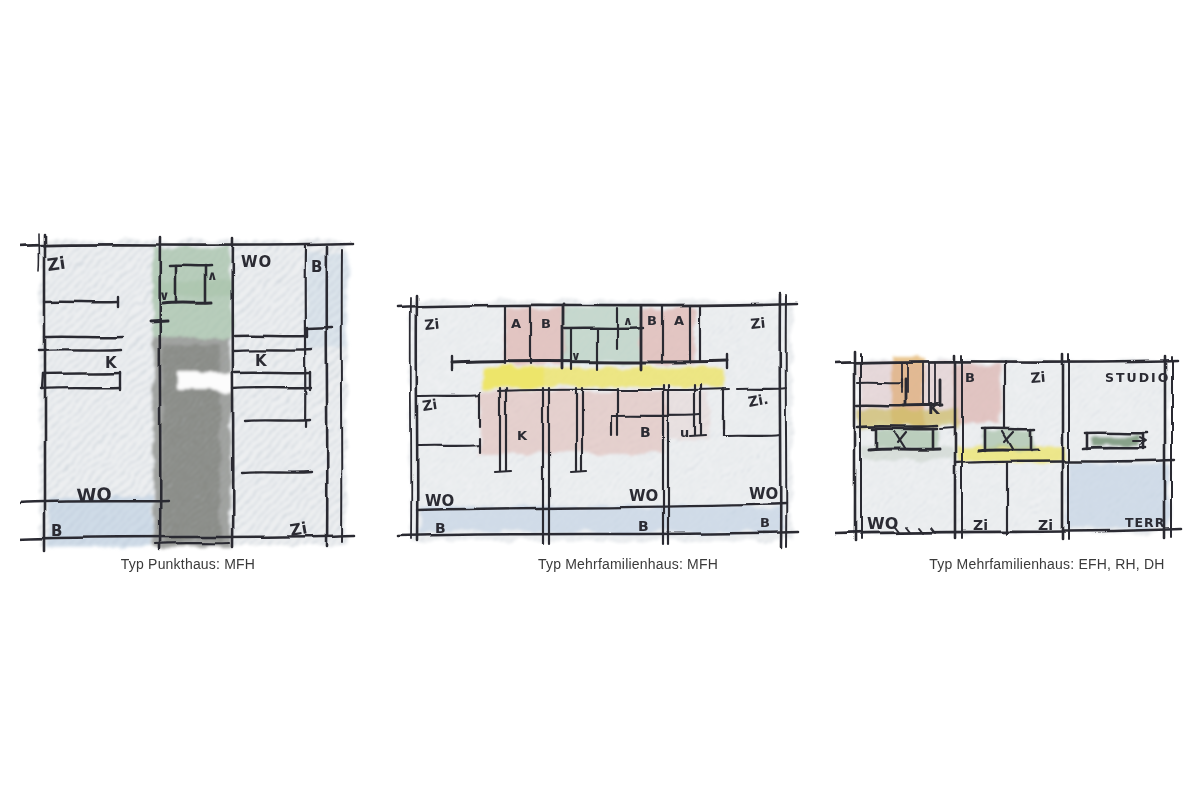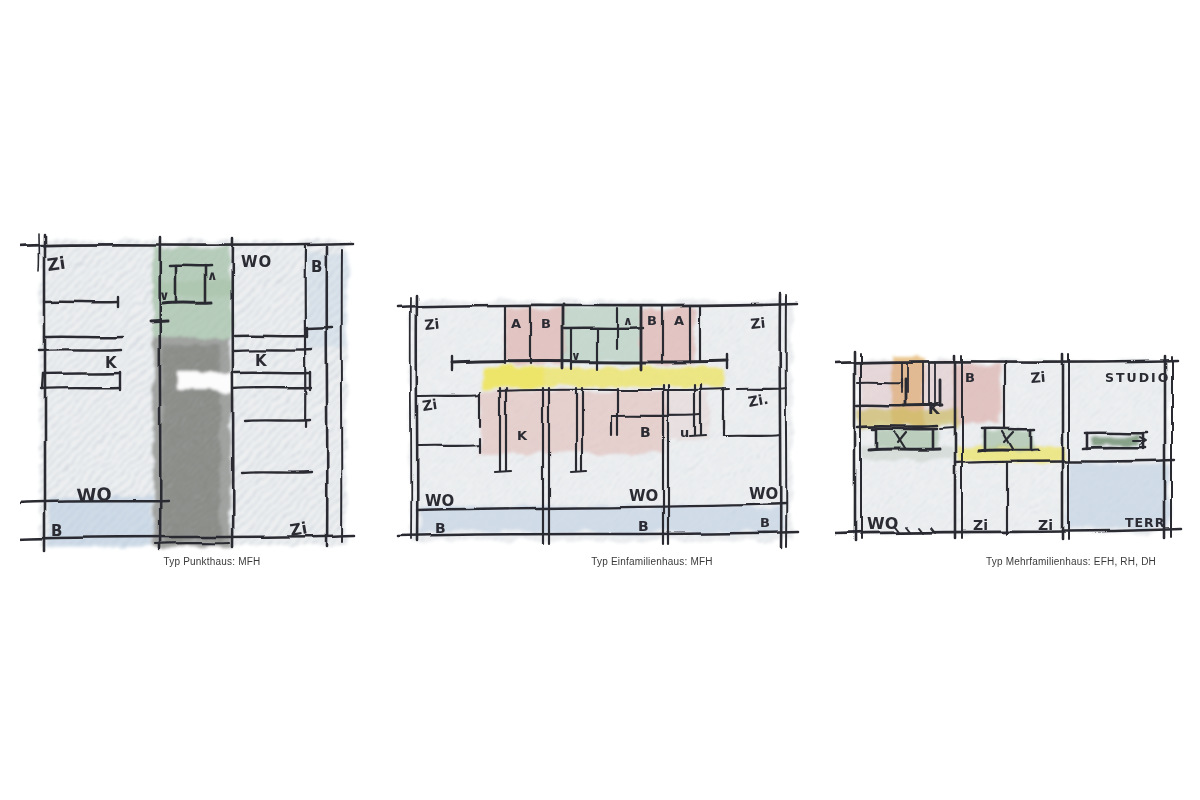"Typ Punkthaus: MFH" .caption { font-size: 10px -> 14px; margin-left: 24px -> none }
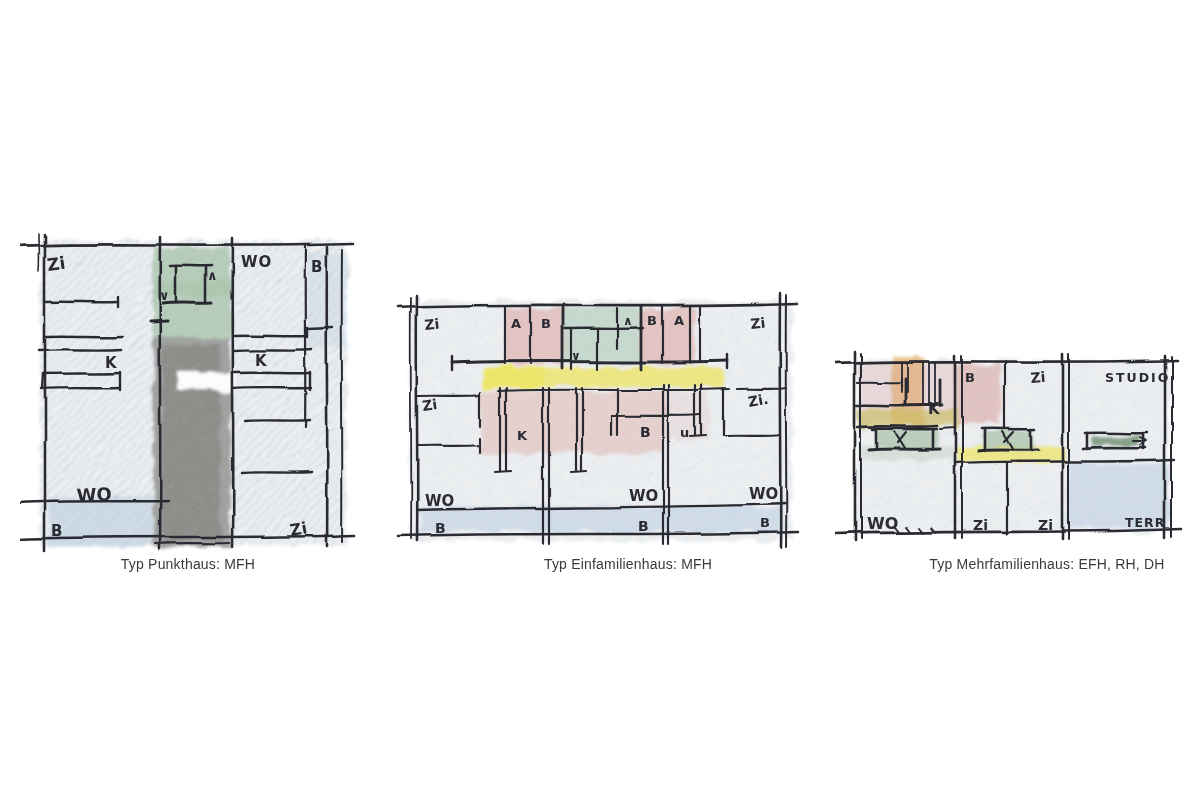"Typ Einfamilienhaus: MFH" div.caption { text: Einfamilienhaus -> Mehrfamilienhaus }
